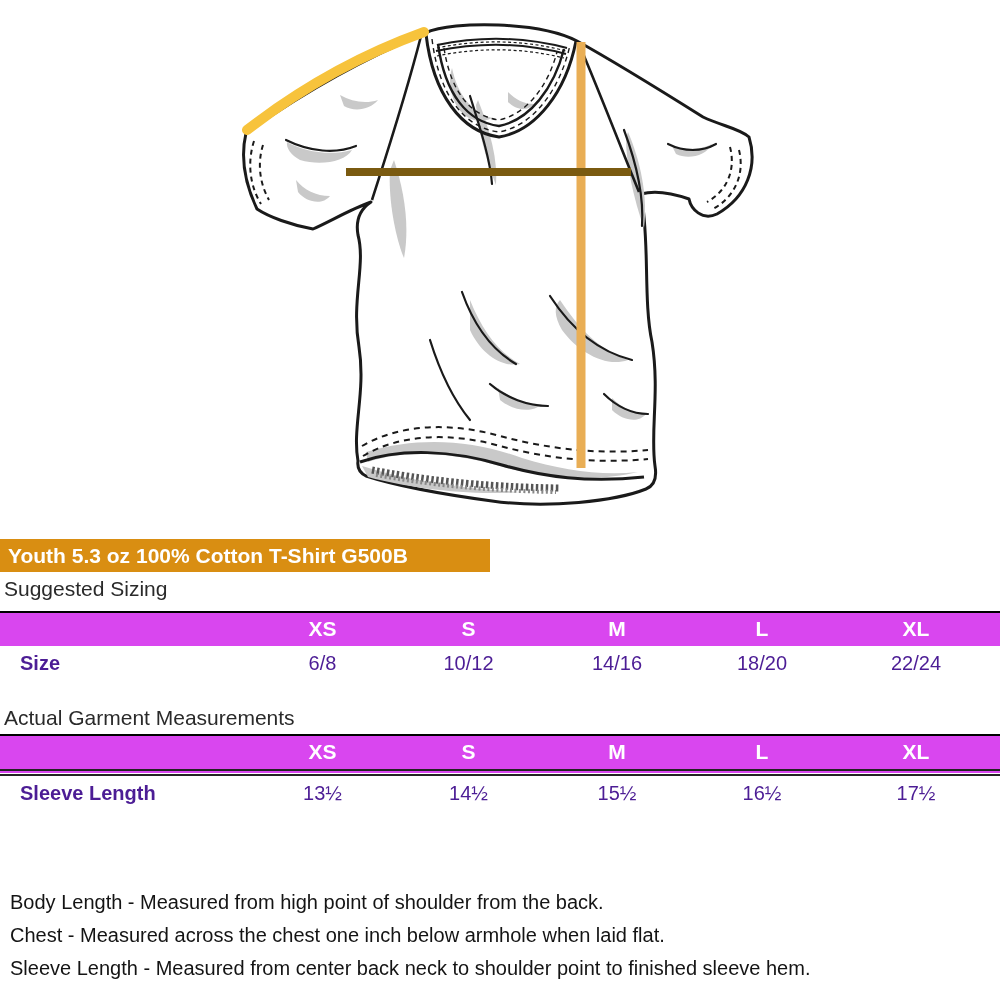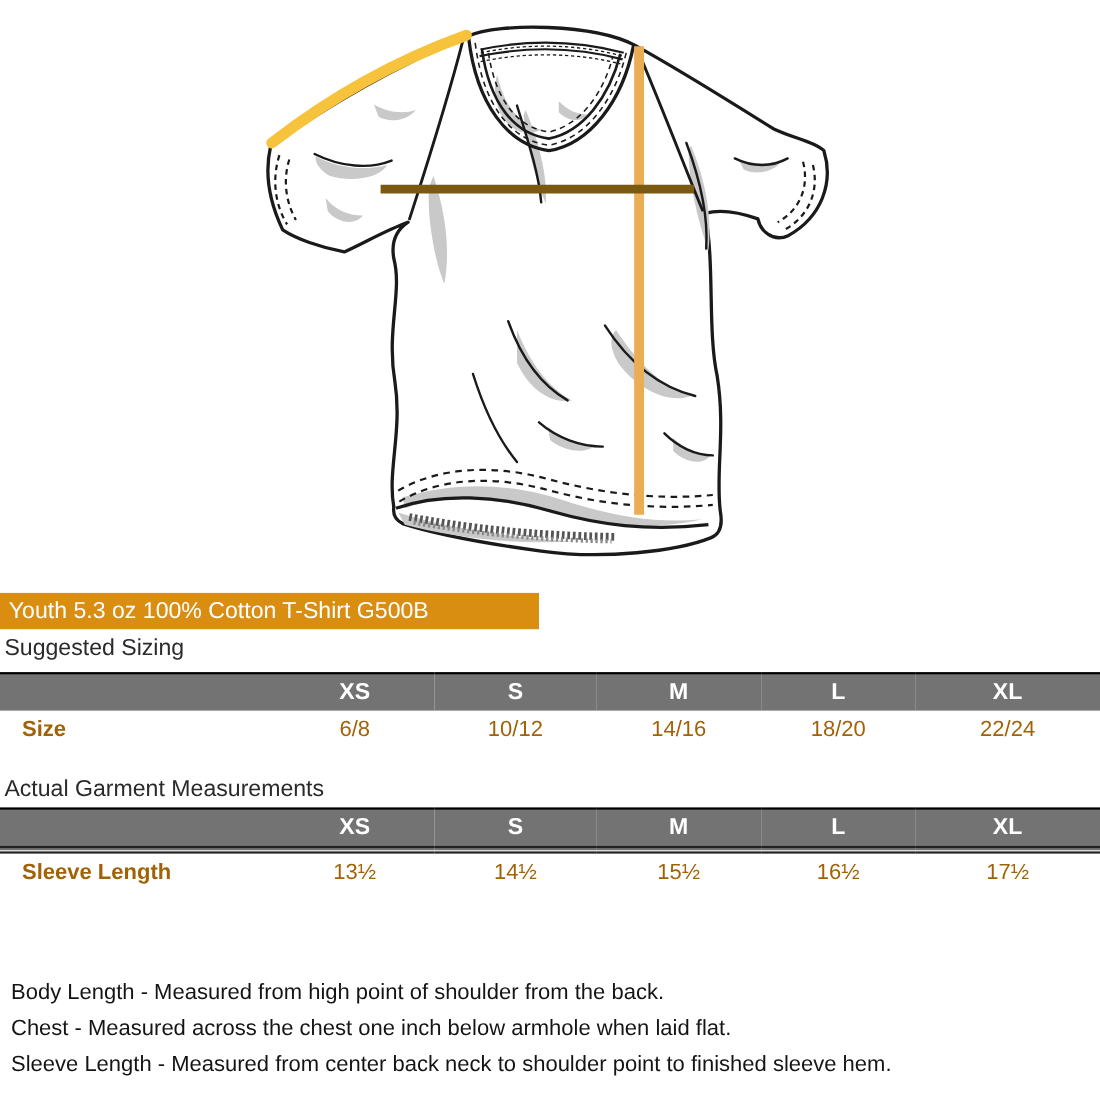"Youth 5.3 oz 100% Cotton" .banner { font-weight: normal -> bold }
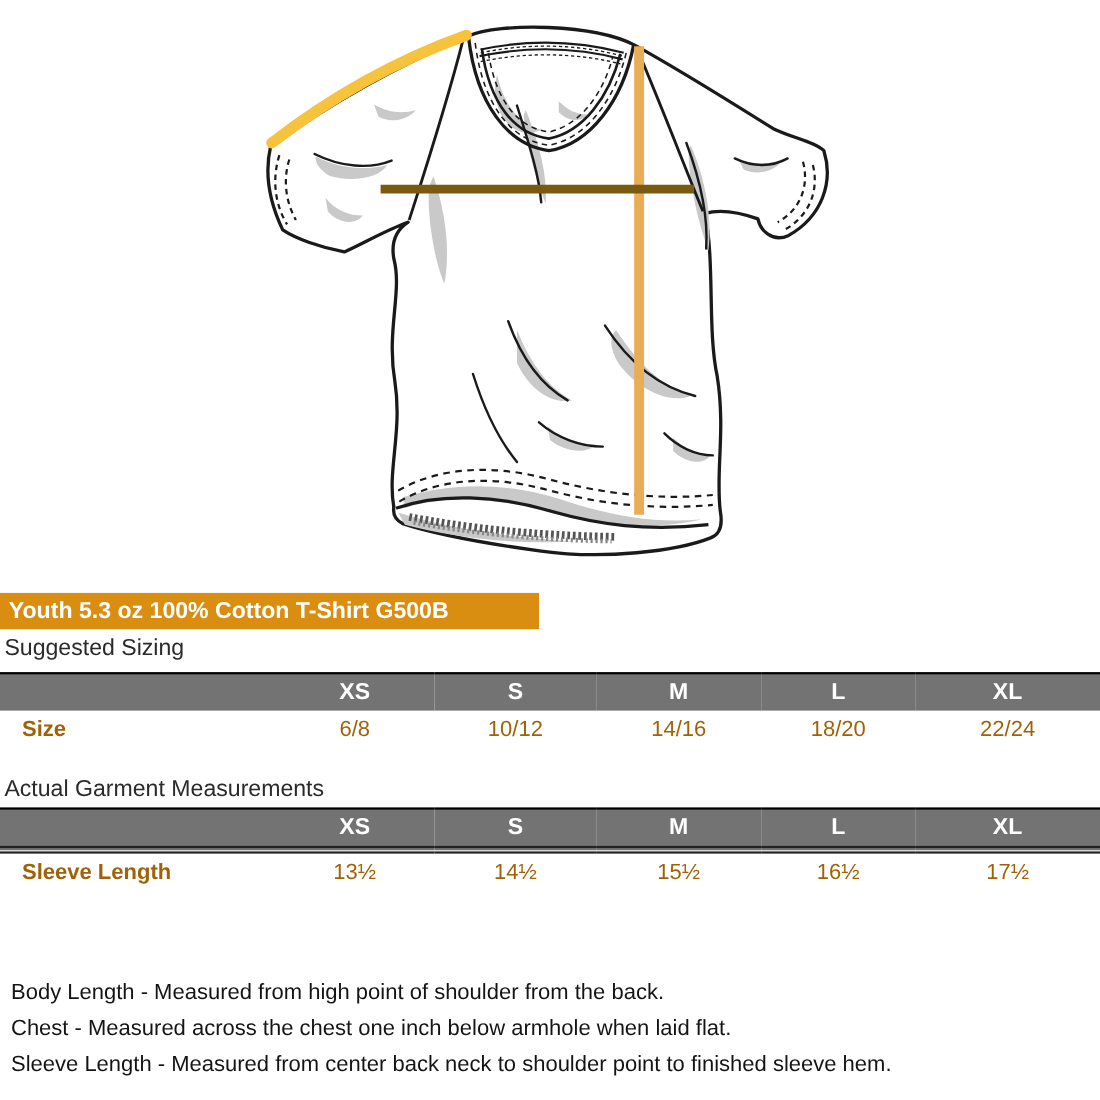"XS" table.size-table thead tr { background: #737373 -> #d946ef }
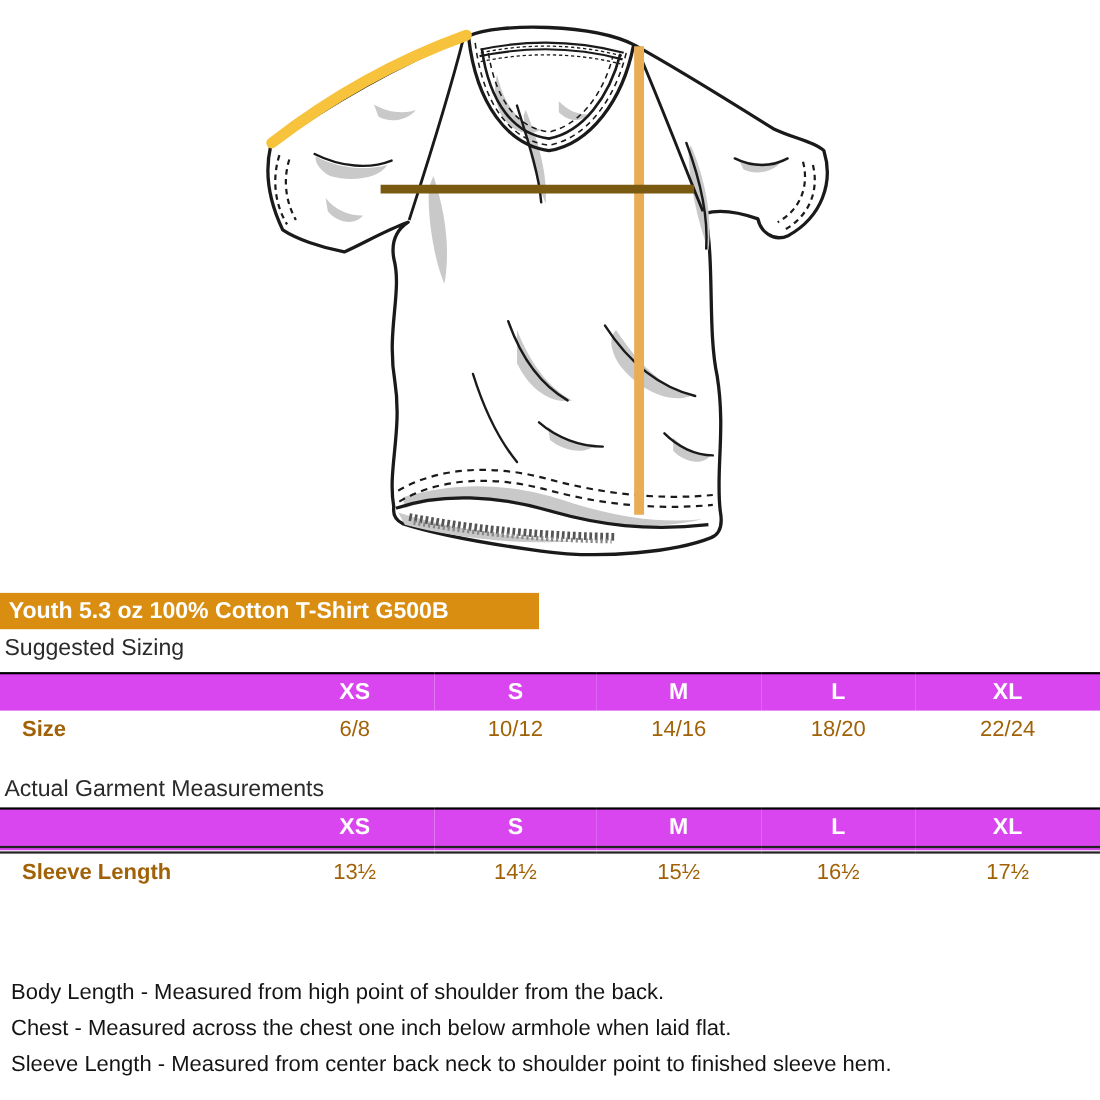"Size" table.size-table td { color: #a16207 -> #4c1d95 }
